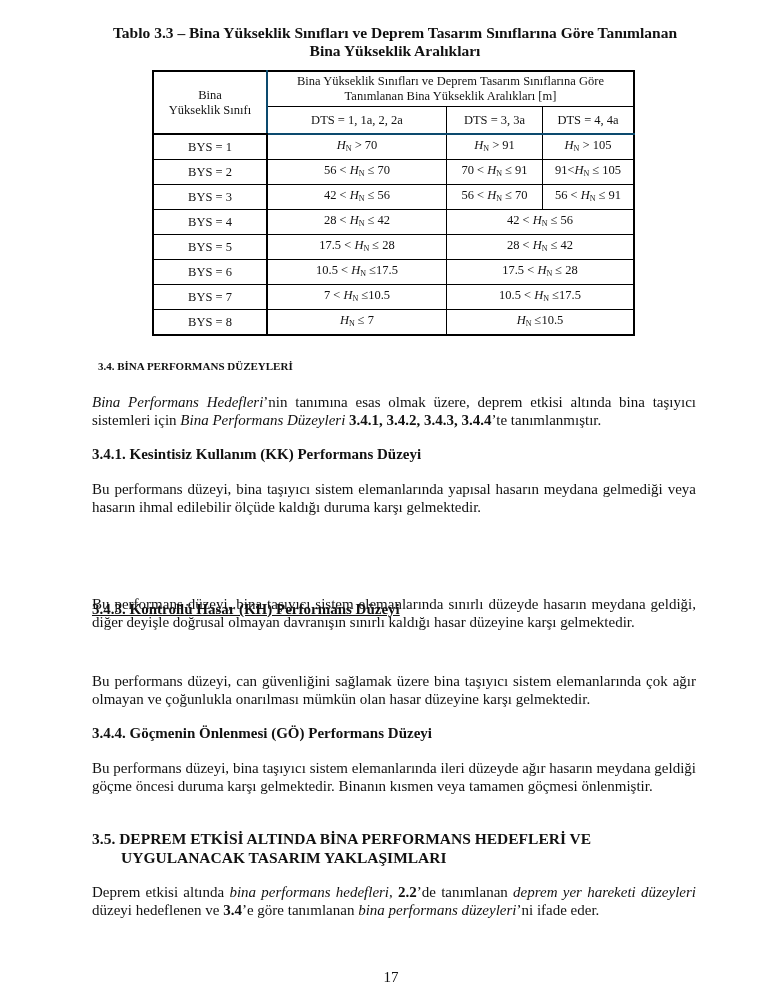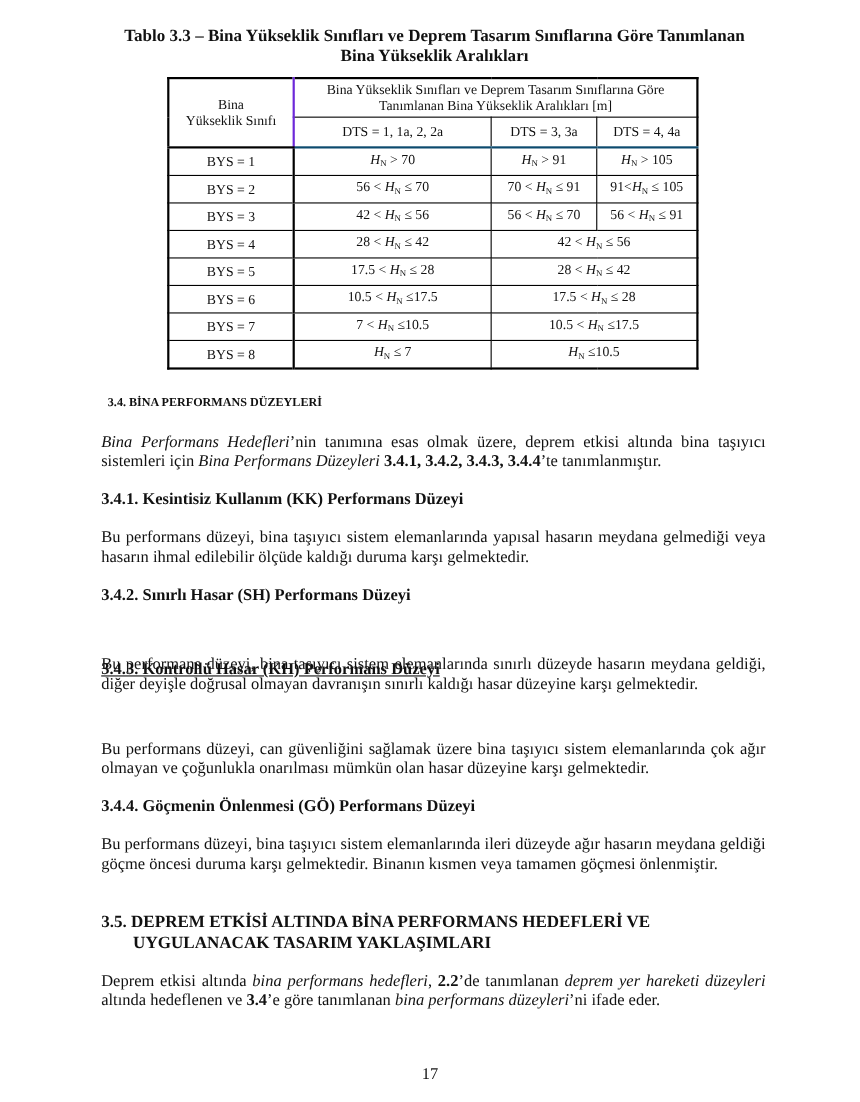"Bina" table.bys th.rowhdr { border-right: 2px solid #6d28d9 -> 2px solid #0c4a6e }
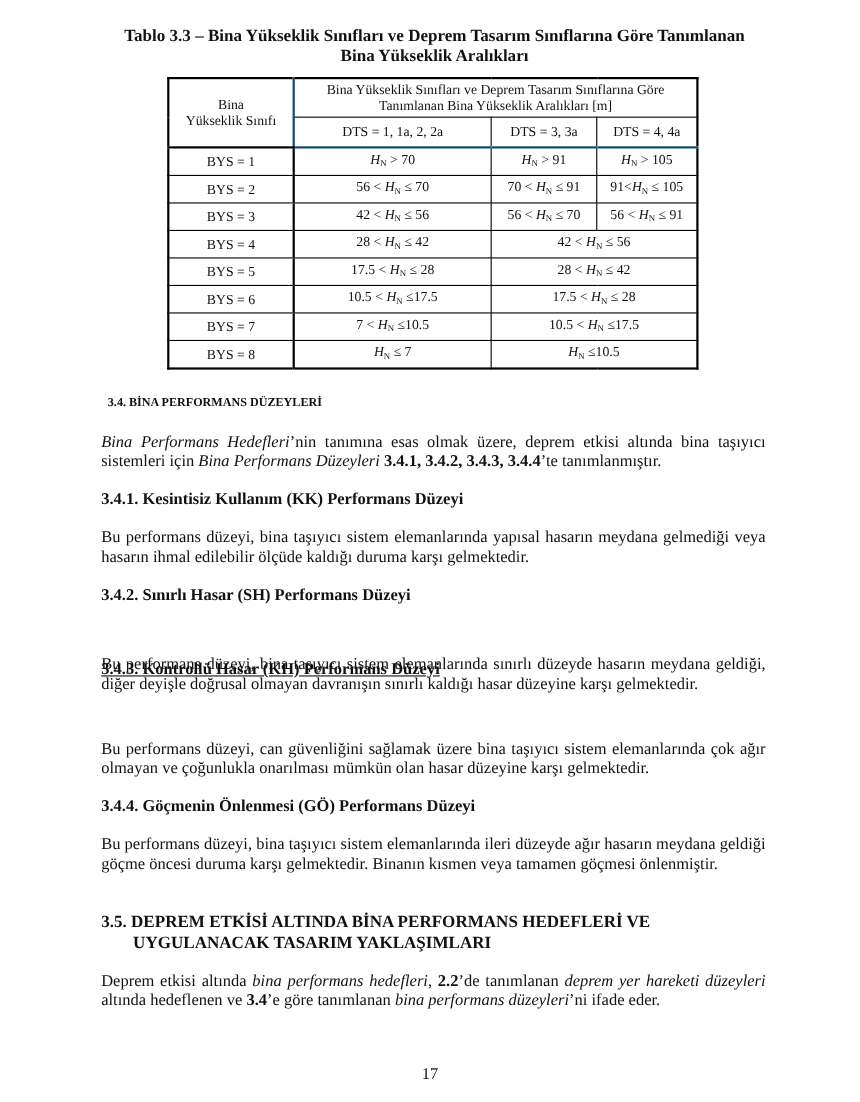"3.4.2. Sınırlı Hasar (SH) Performans" div.h3 { html: <div>3.4.2. Sınırlı Hasar (SH) Performans Düzeyi</div> -> none }
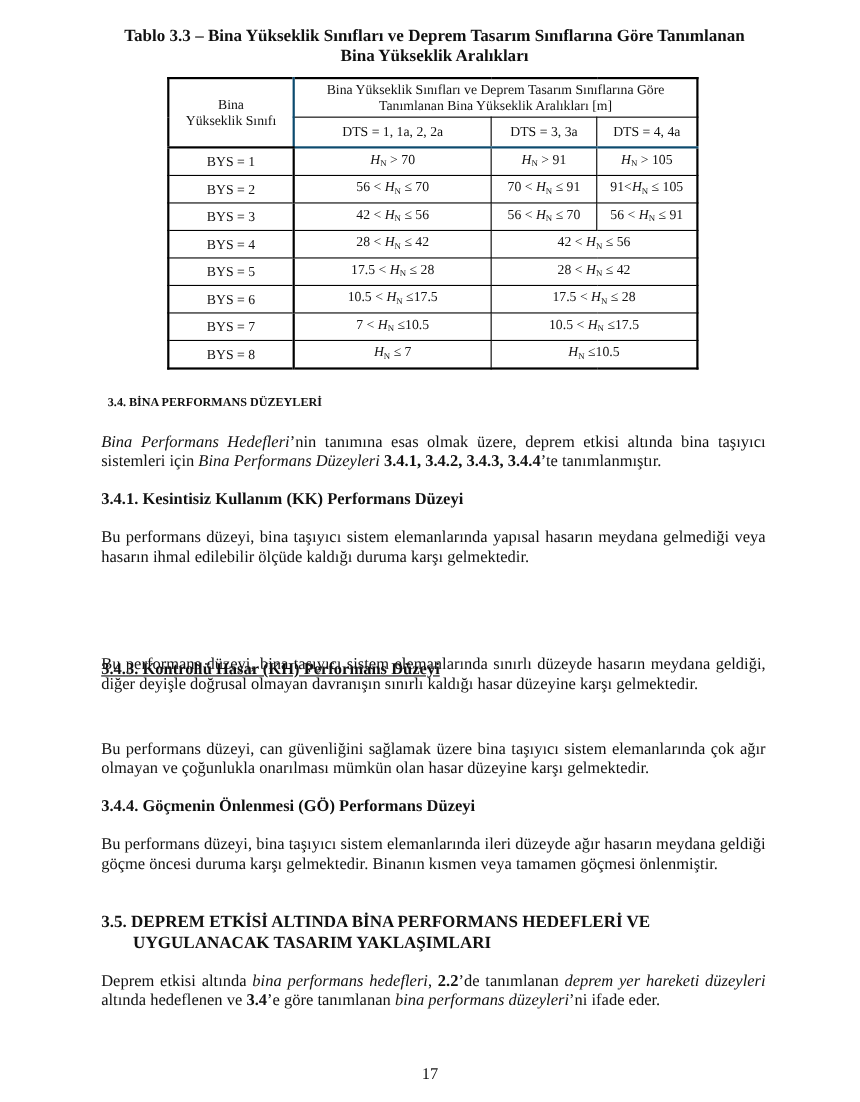"altında hedeflenen ve" span { text: altında -> düzeyi }
